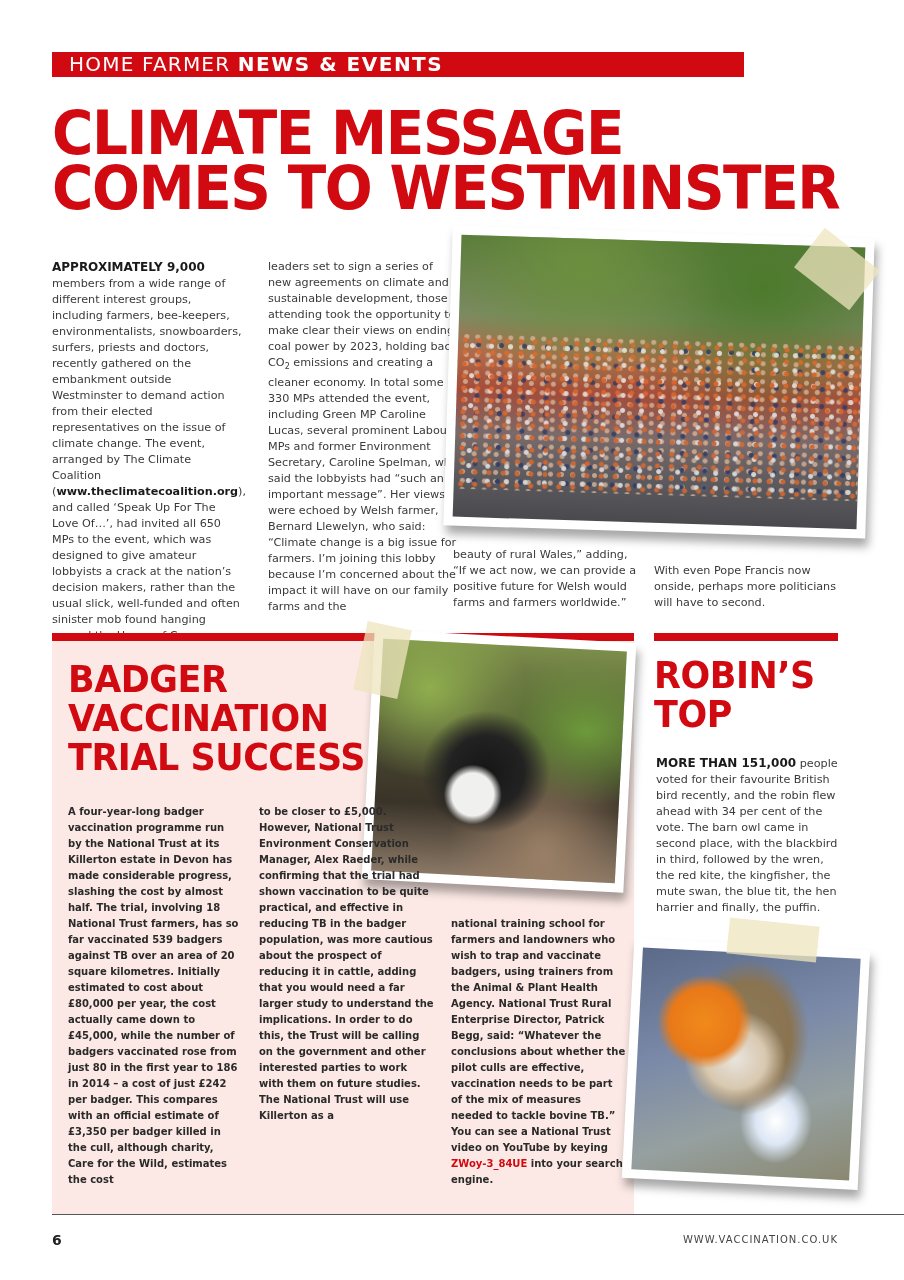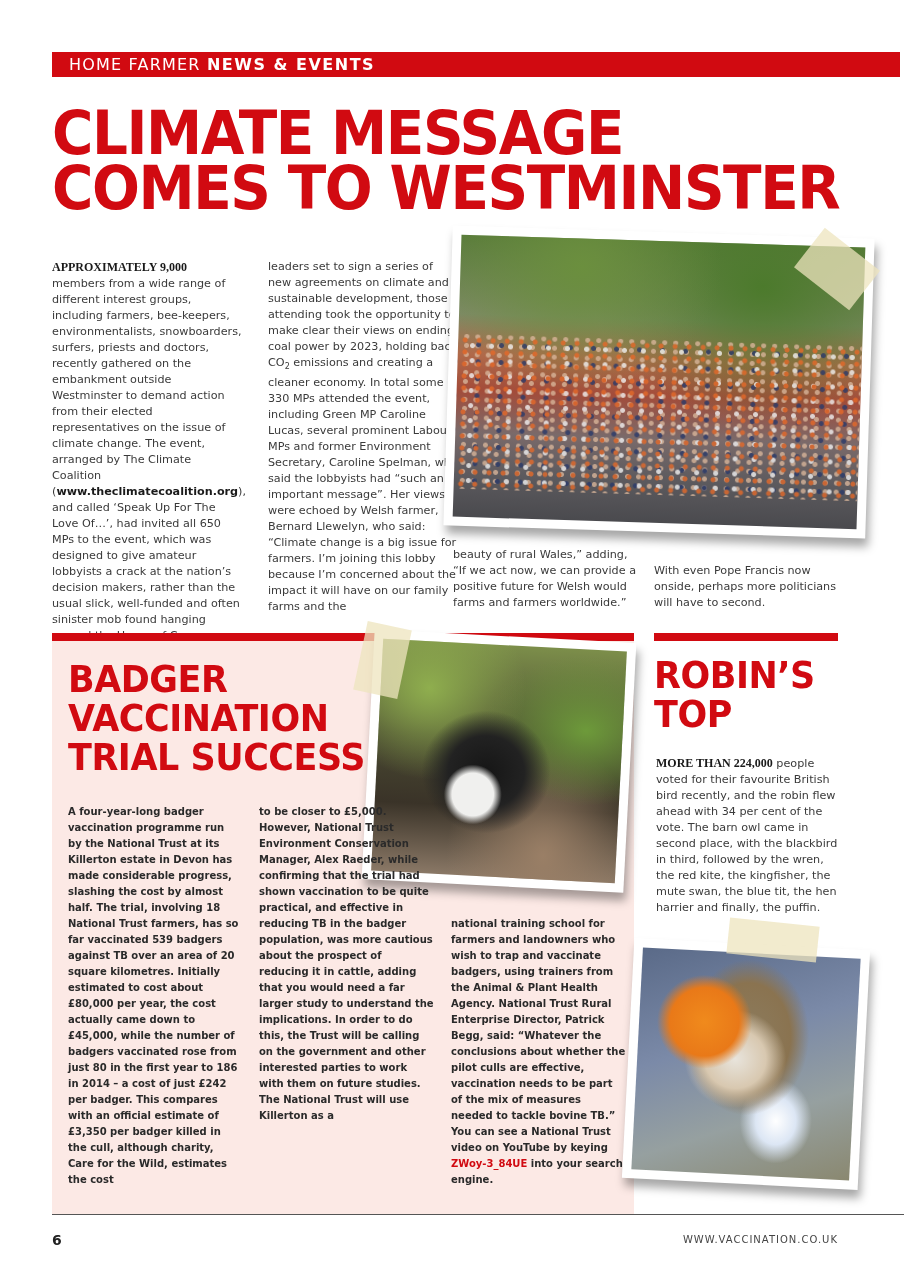"HOME FARMER NEWS & EVENTS" .section-bar { font-size: 16px -> 20px; width: 848px -> 692px }
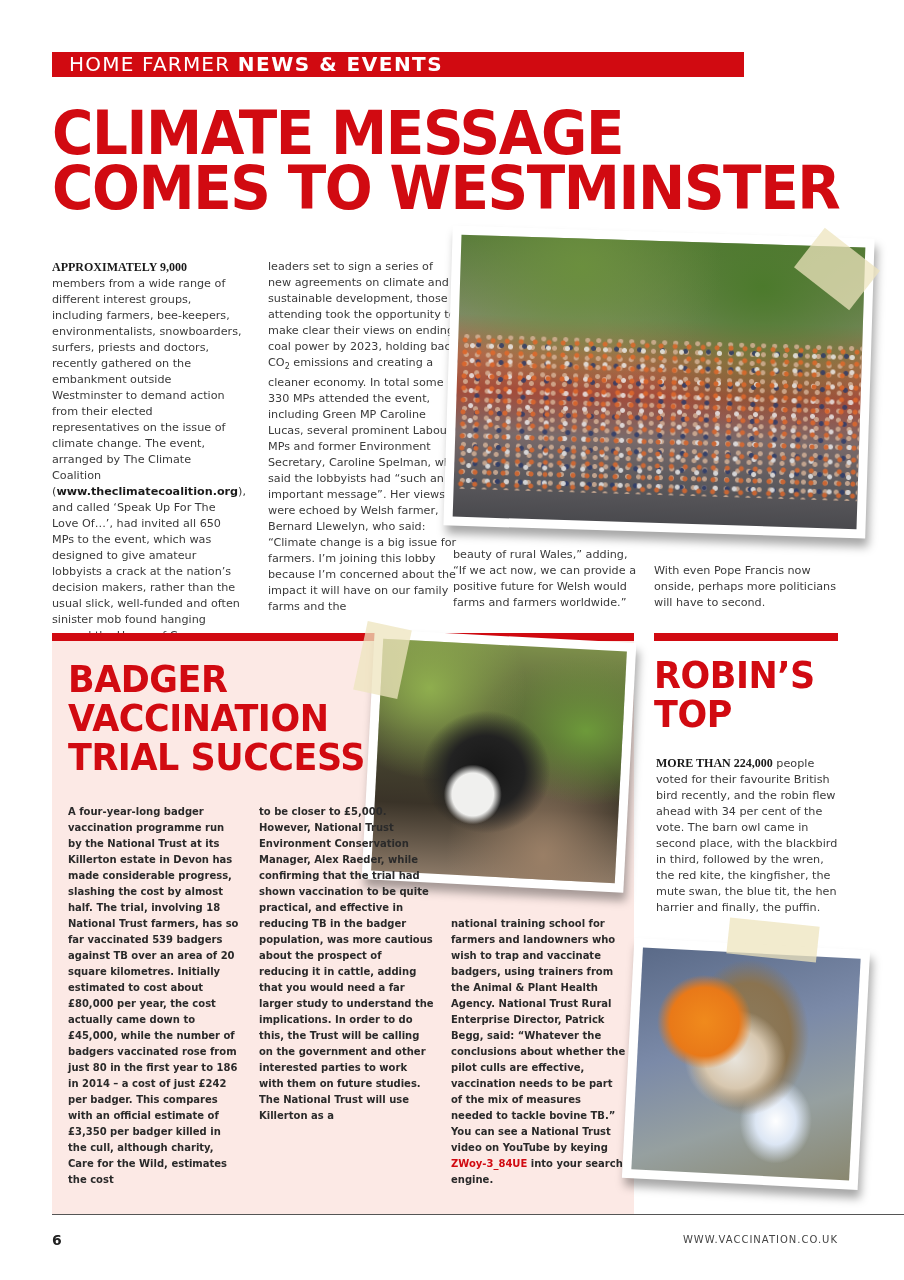"APPROXIMATELY 9,000" .col .lead { font-family: Liberation Serif, serif -> none }
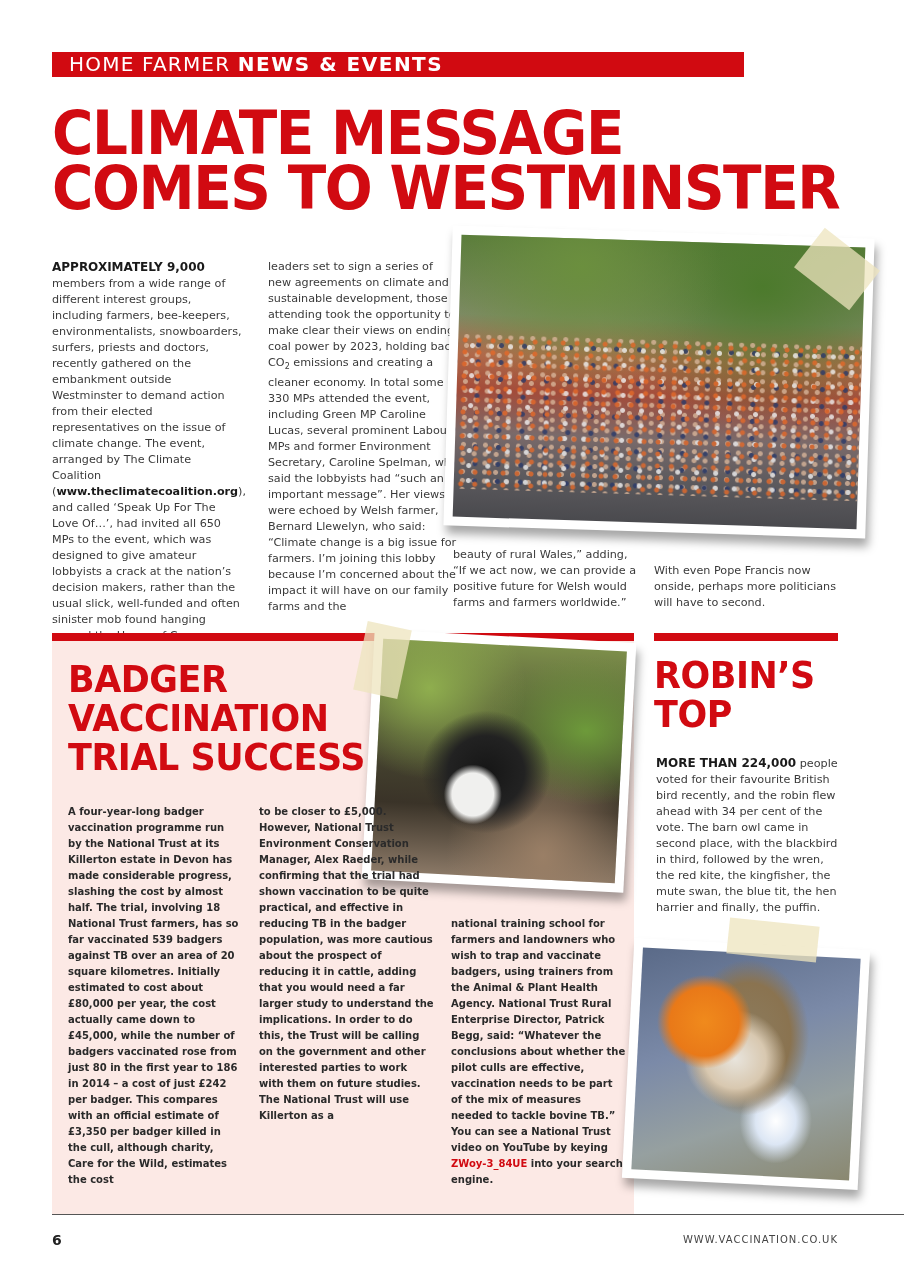"MORE THAN 224,000" span.lead { text: 224,000 -> 151,000 }
